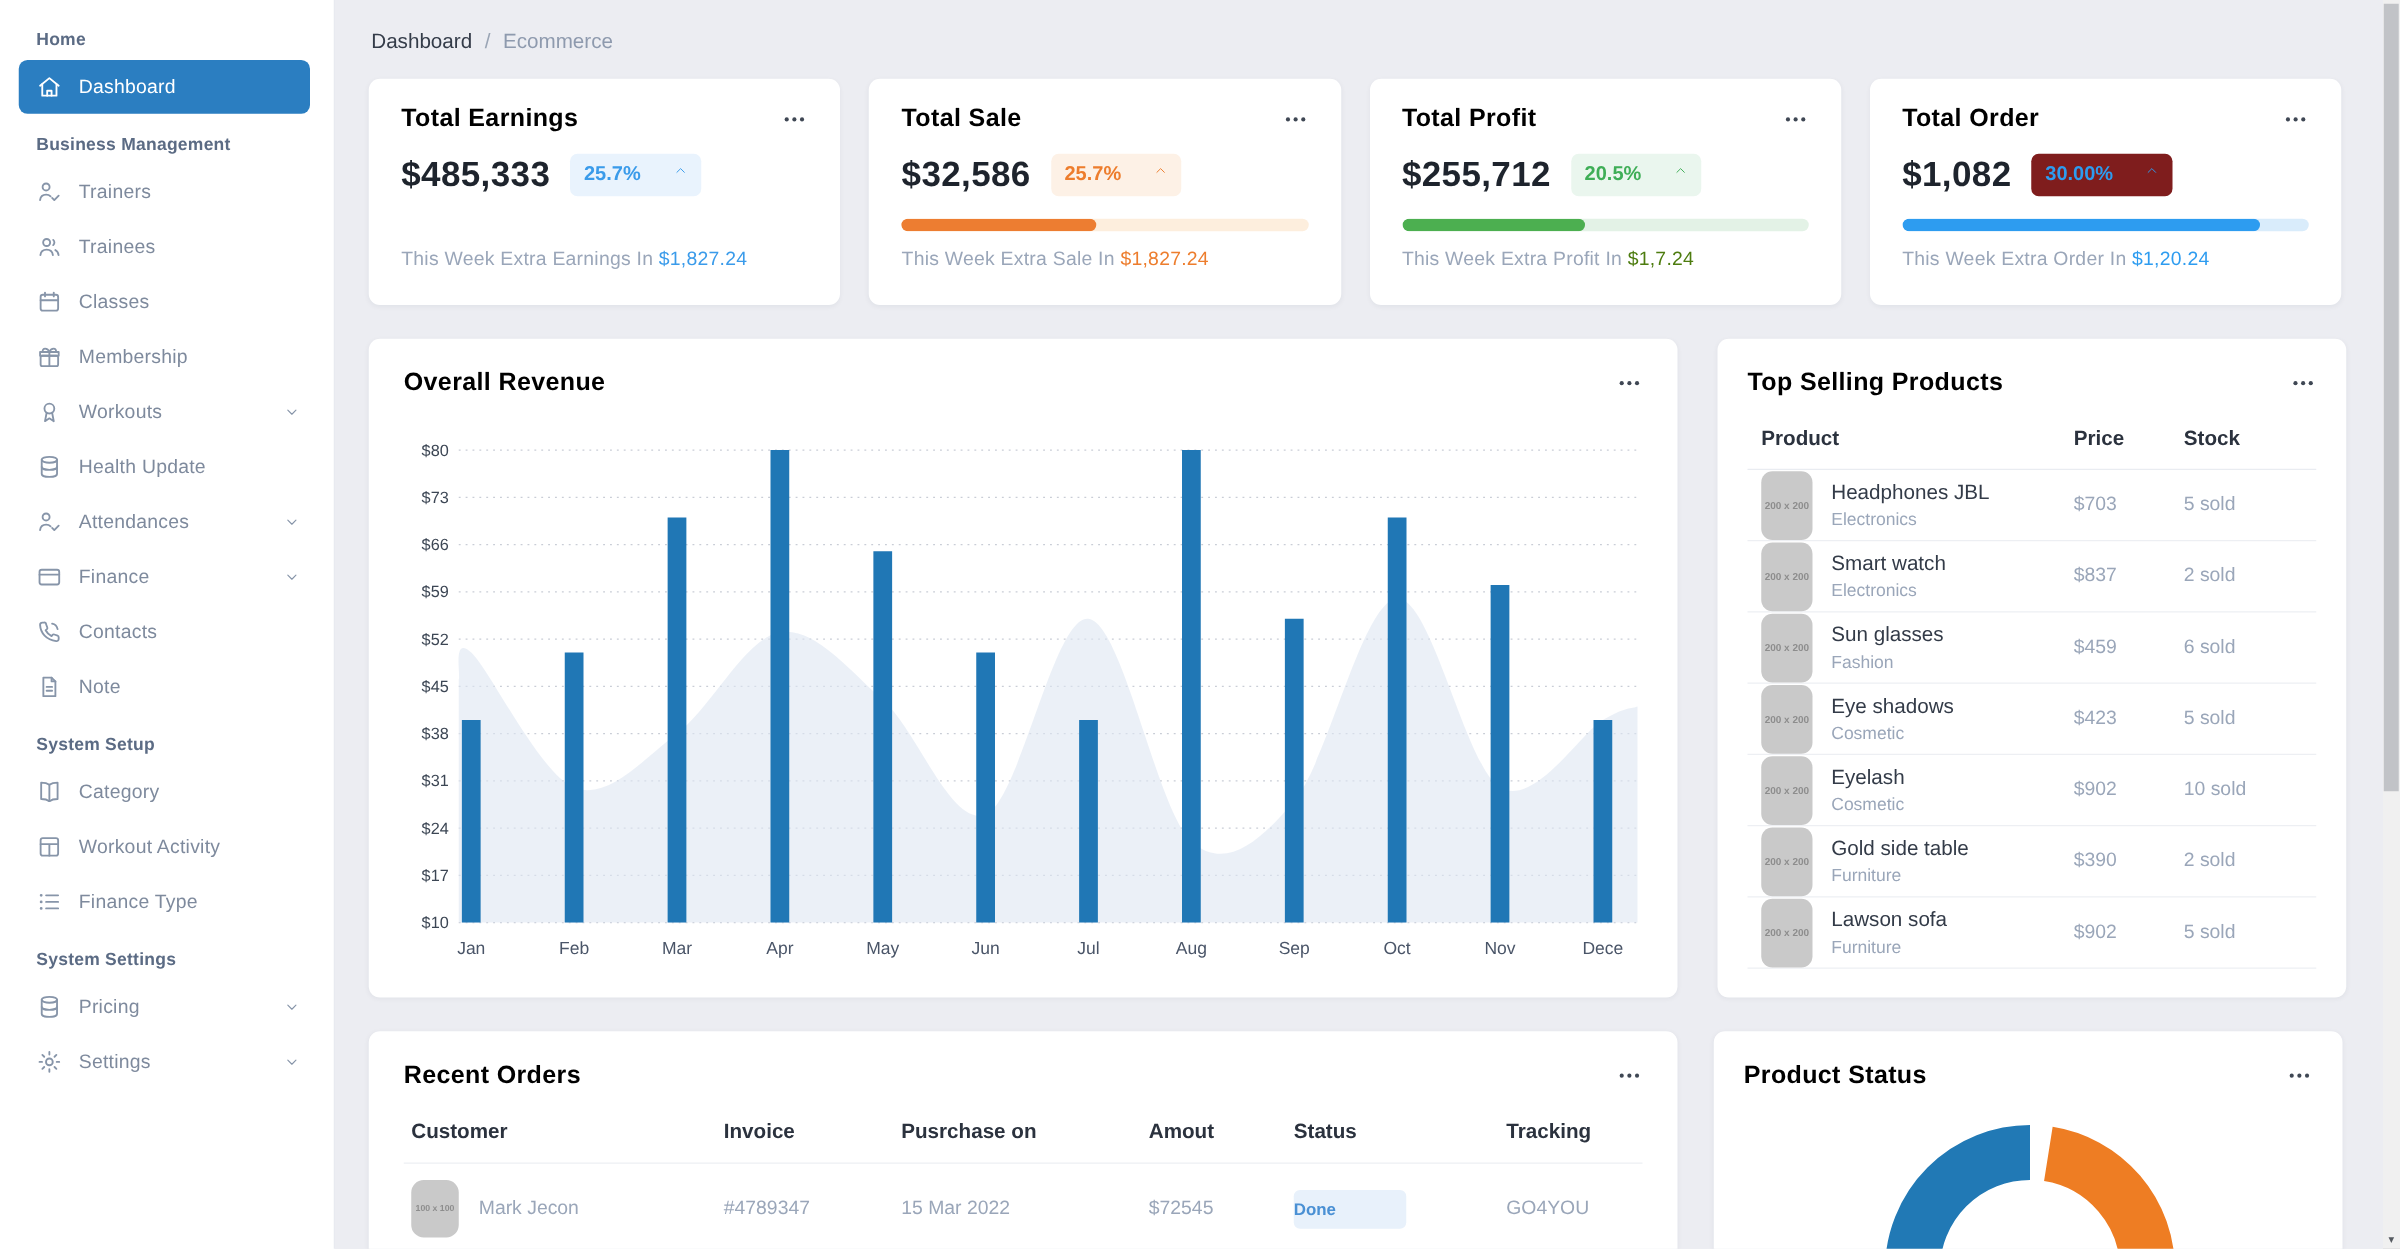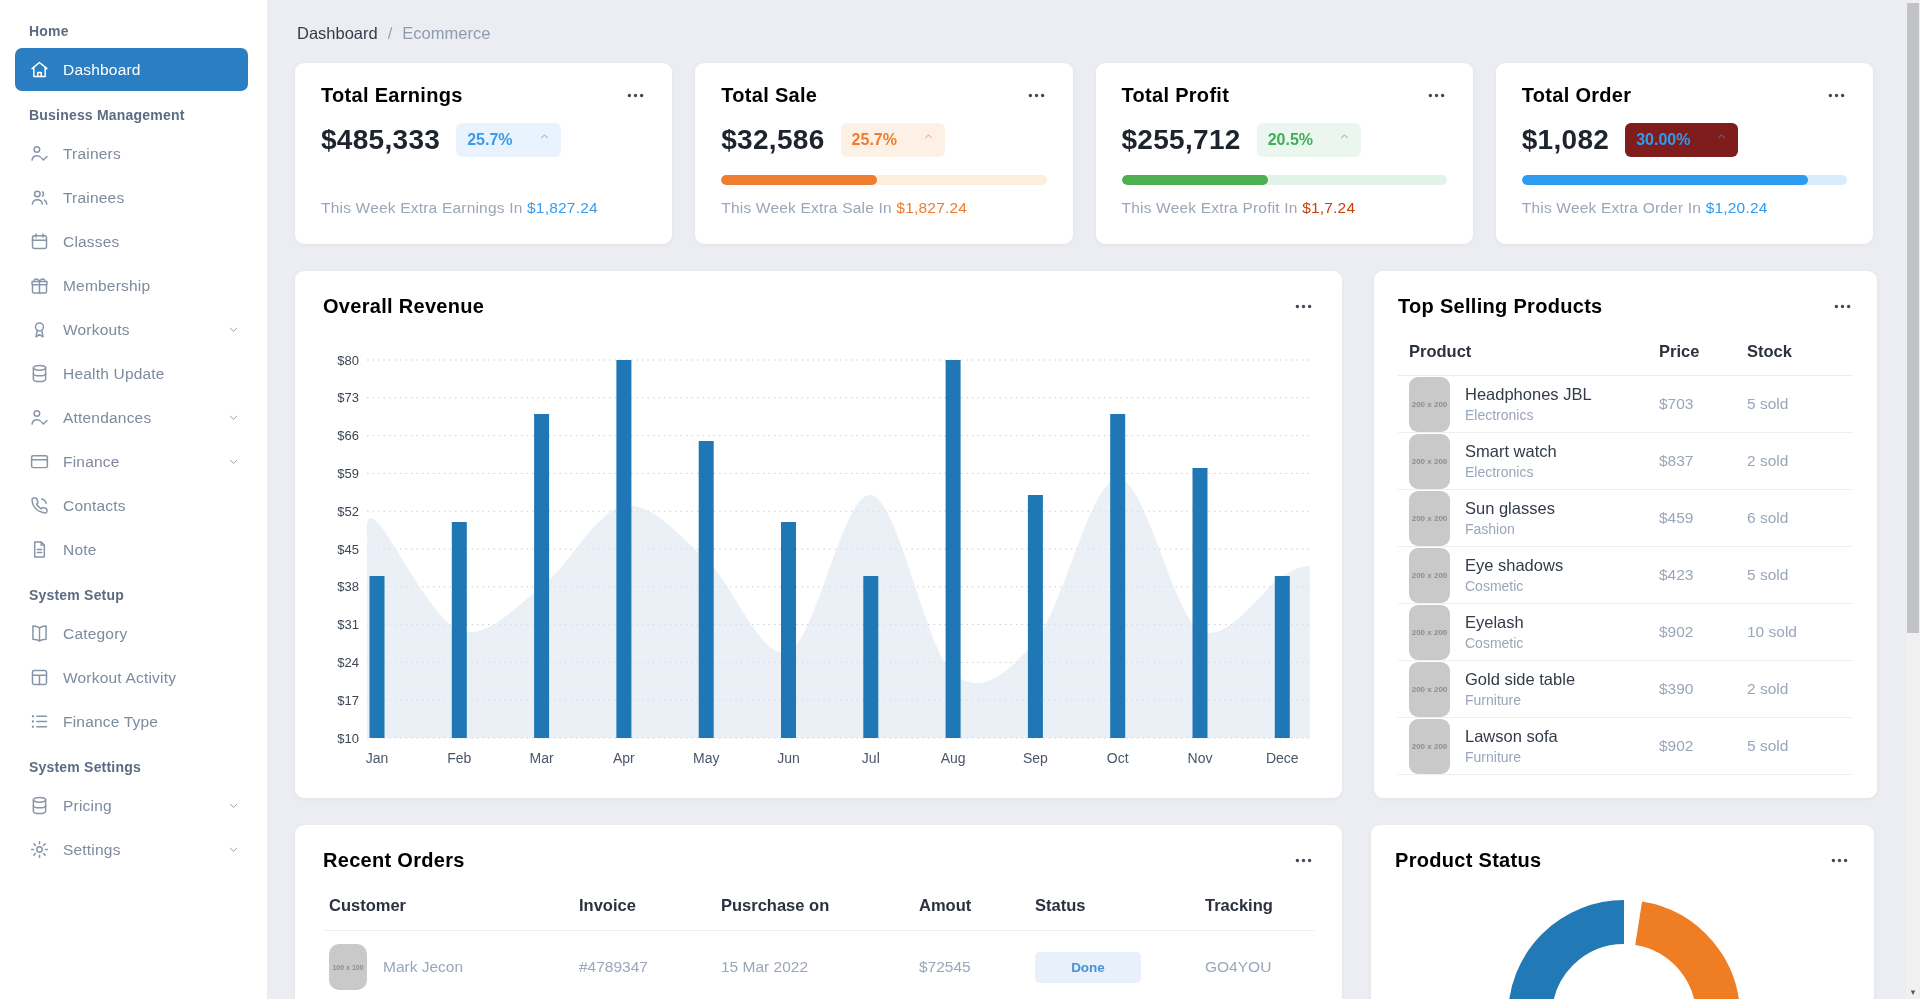"$1,7.24" span { color: #c2410c -> #4d7c0f }
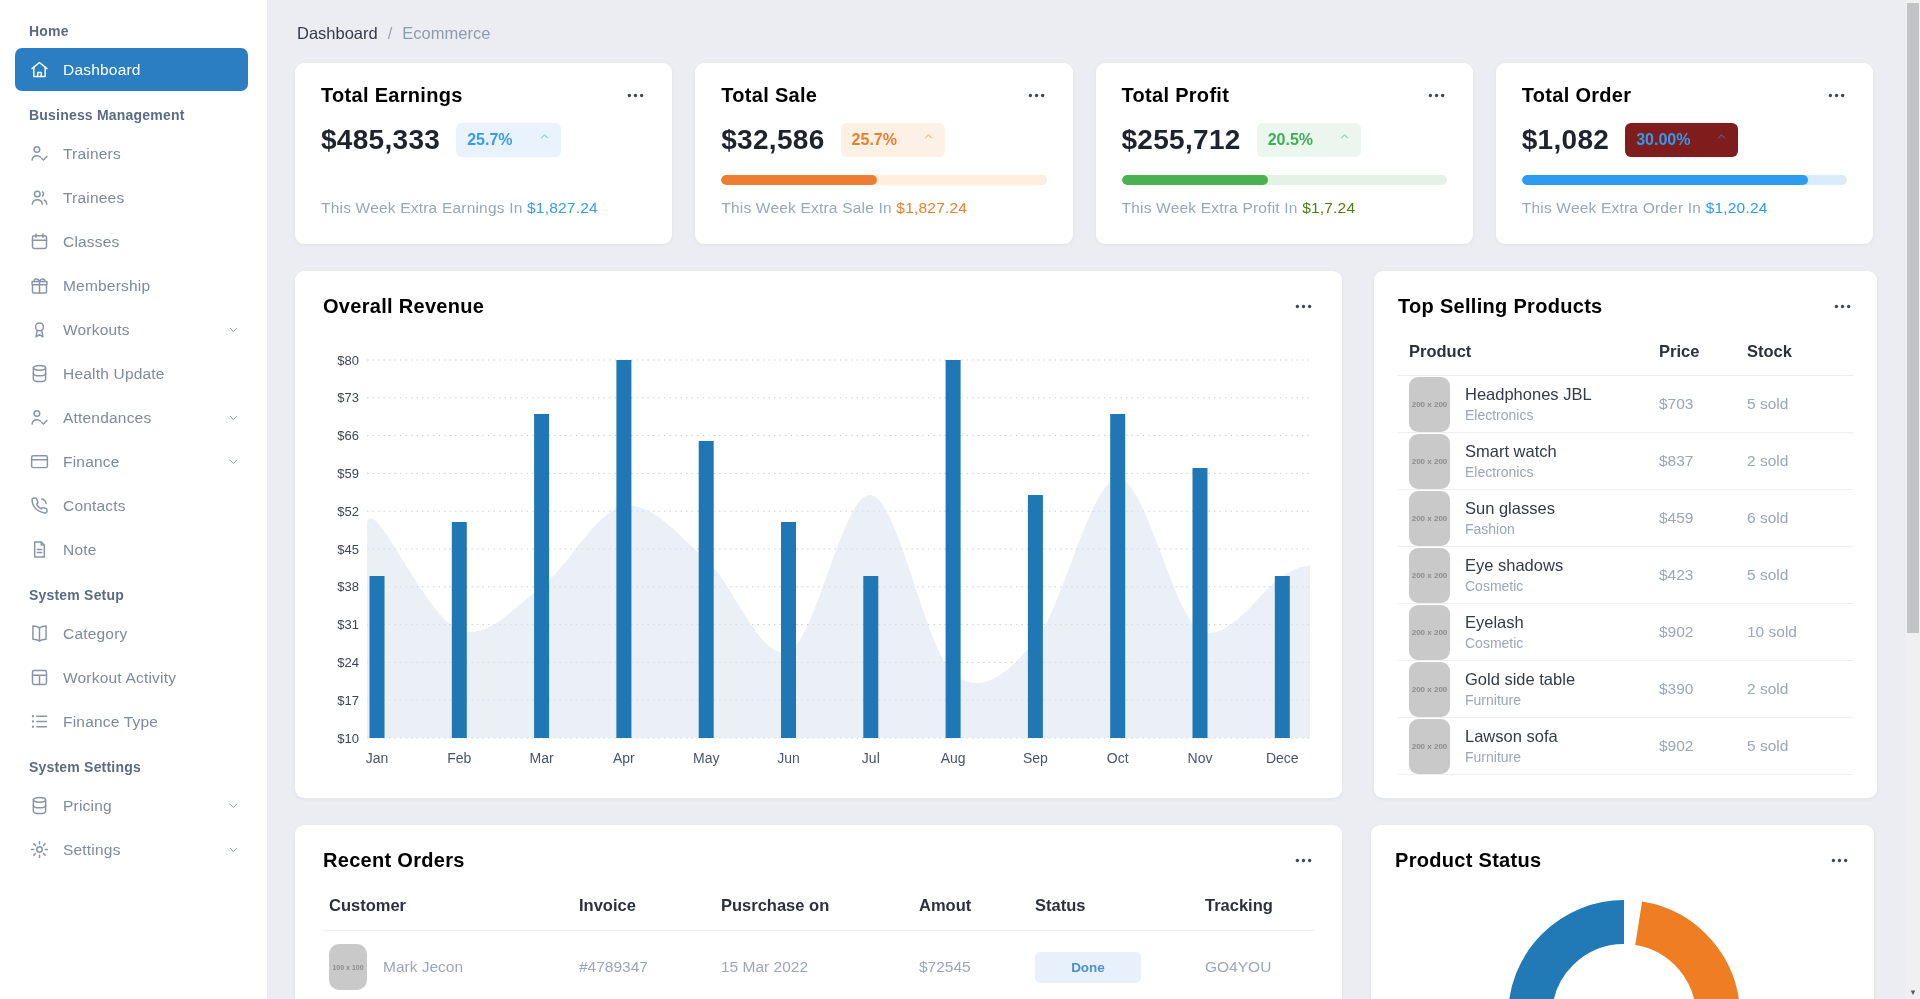"Done" .done-badge { text-align: center -> none; width: 106px -> 90px }
